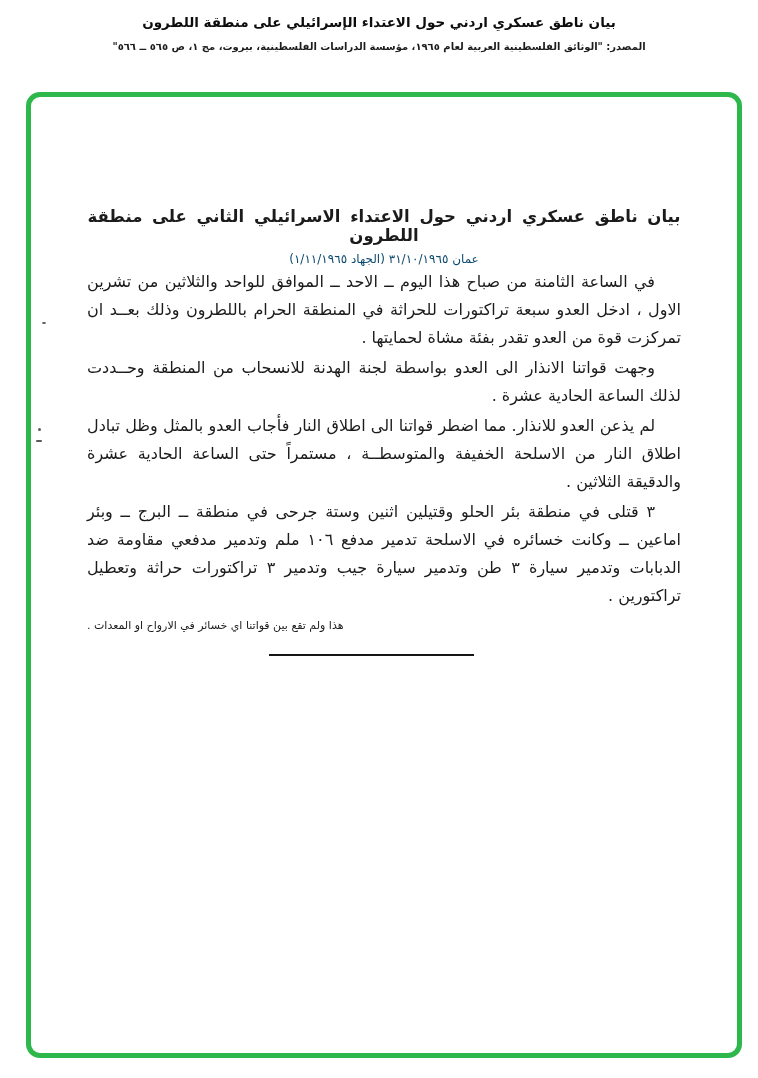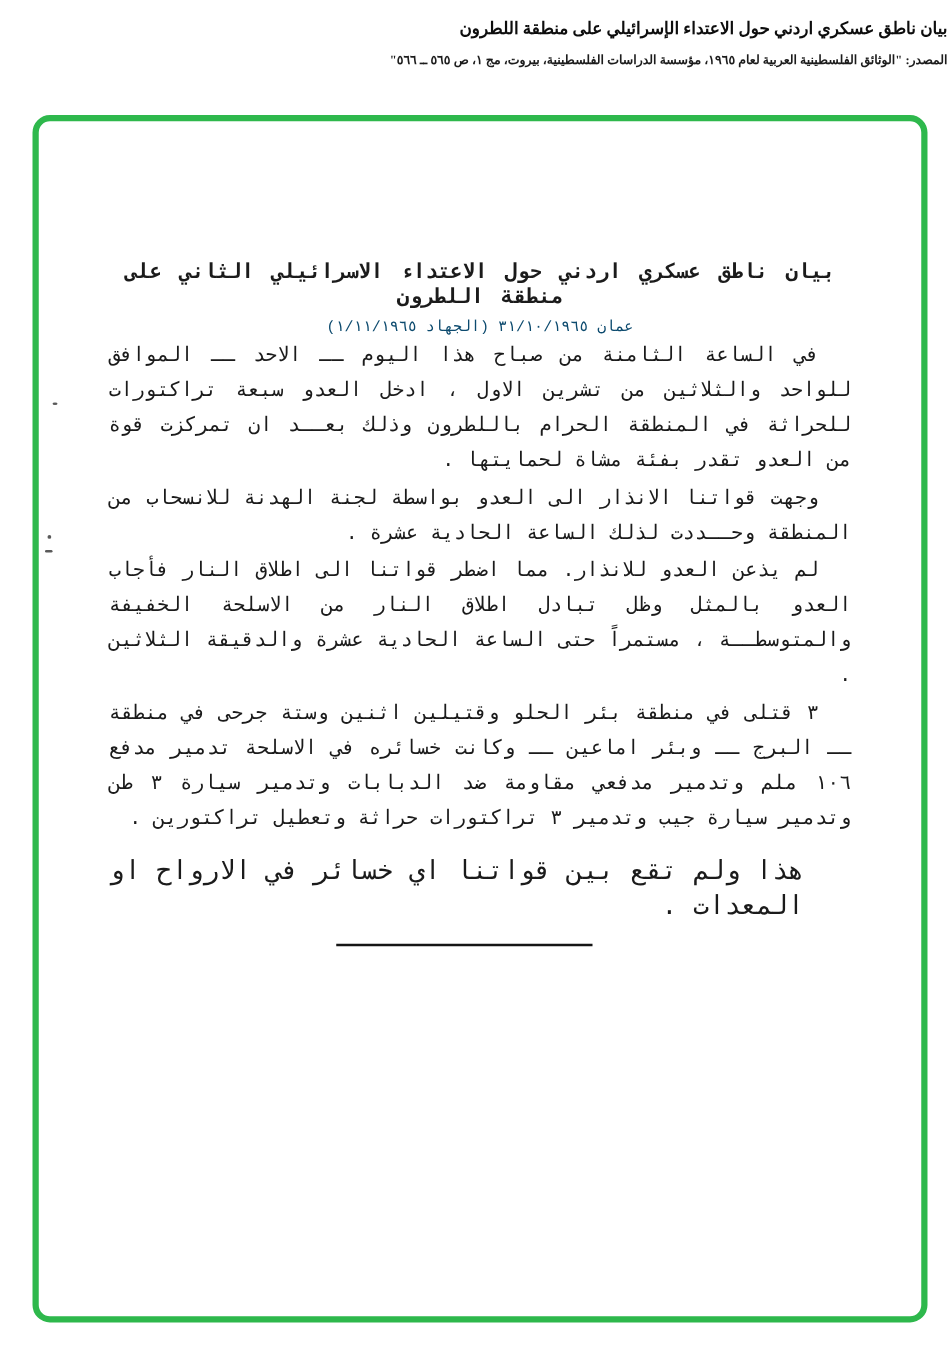"بيان ناطق عسكري اردني حول الاعتداء الإسرائيلي" .page-header { font-family: Liberation Serif, serif -> none; text-align: right -> center }
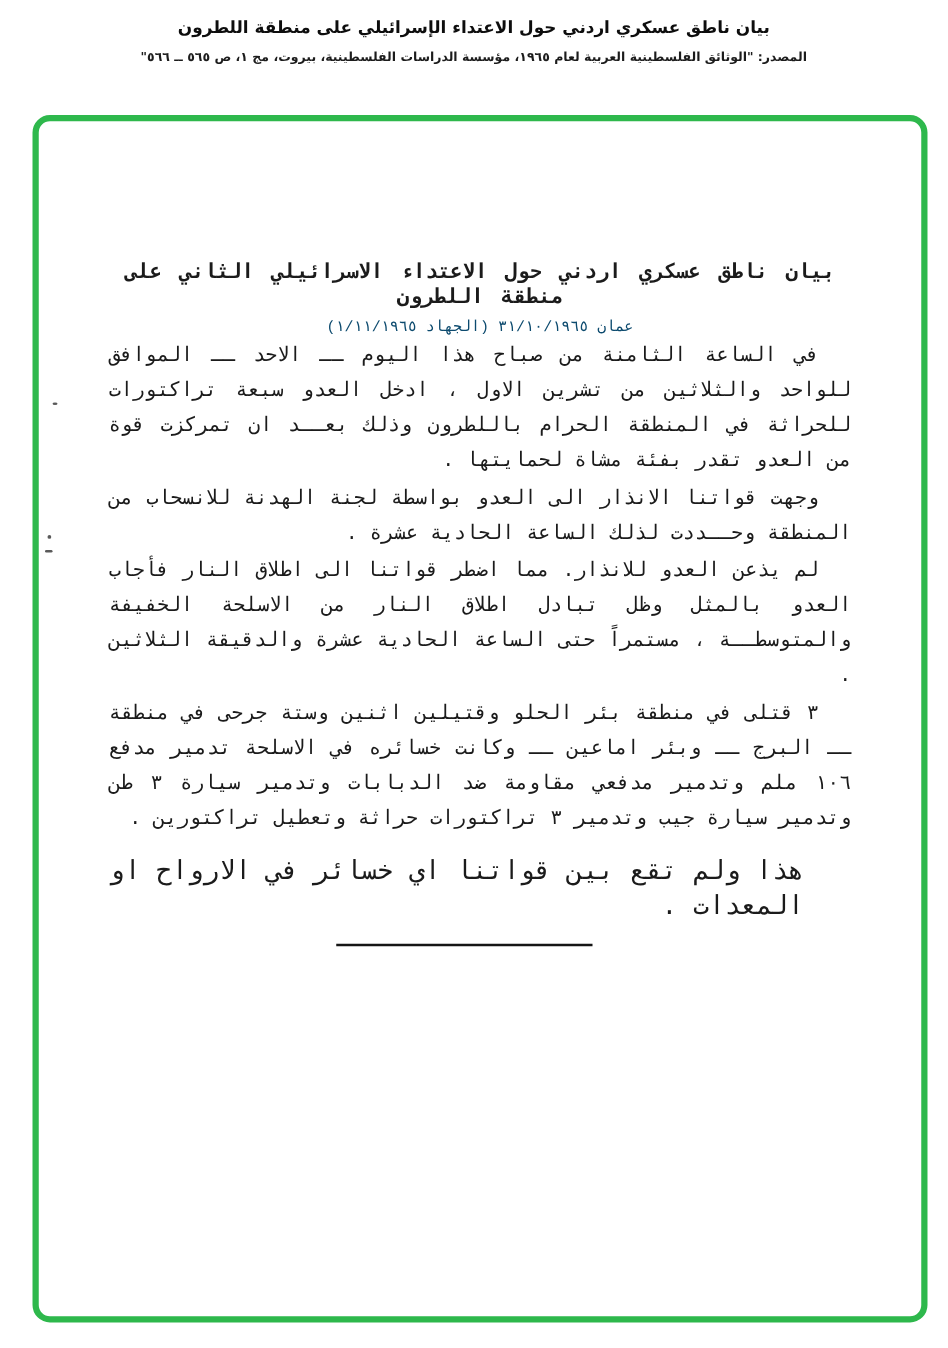"بيان ناطق عسكري اردني حول الاعتداء الاسرائيلي" .doc-frame { font-family: Liberation Mono, monospace -> none }
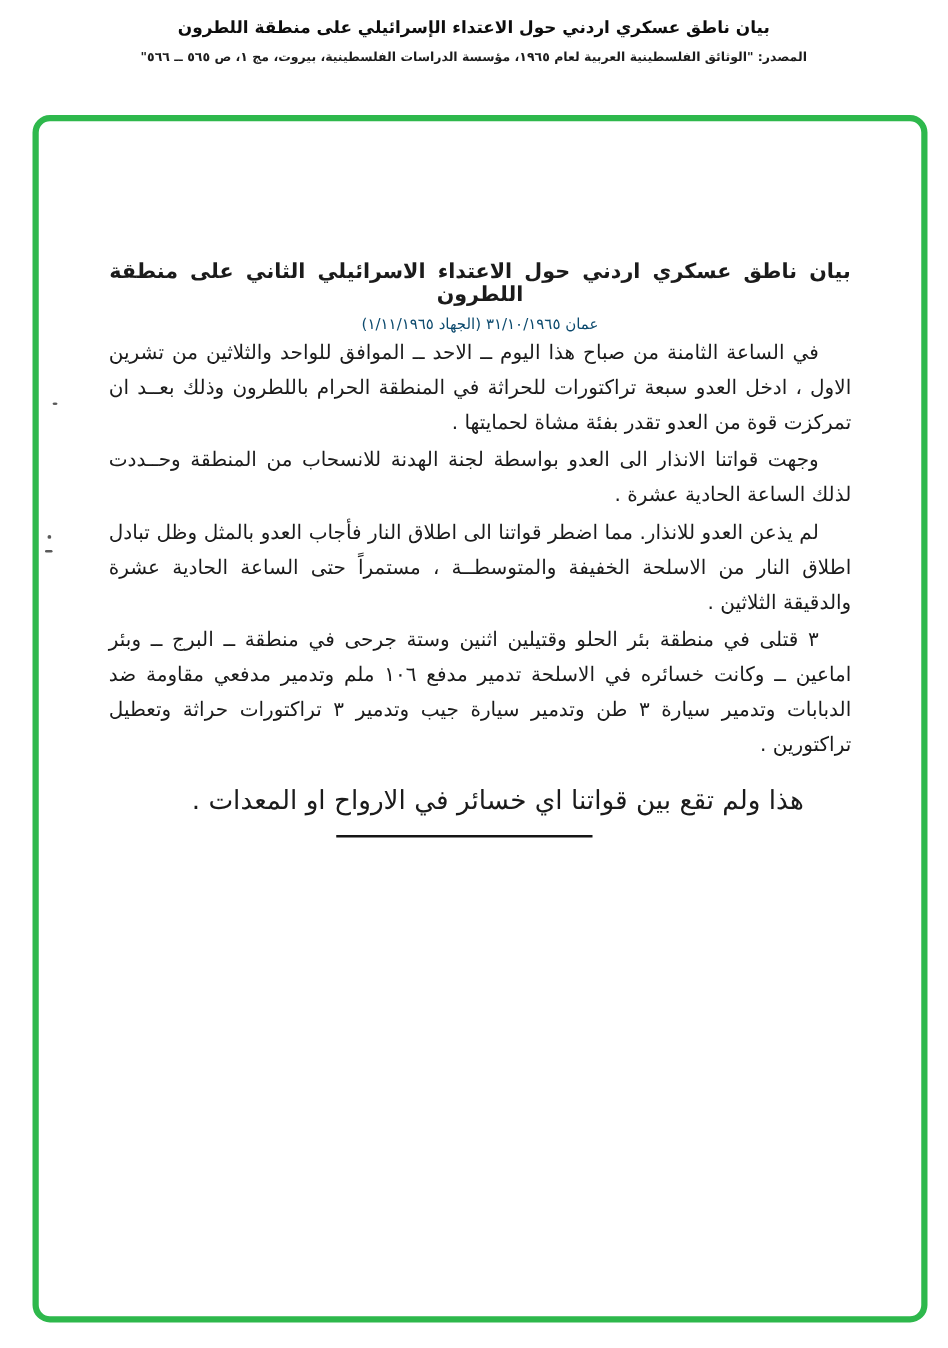"هذا ولم تقع بين قواتنا" .doc-closing { font-size: 21px -> 11px; margin-top: 16px -> 2px; text-align: right -> left }
